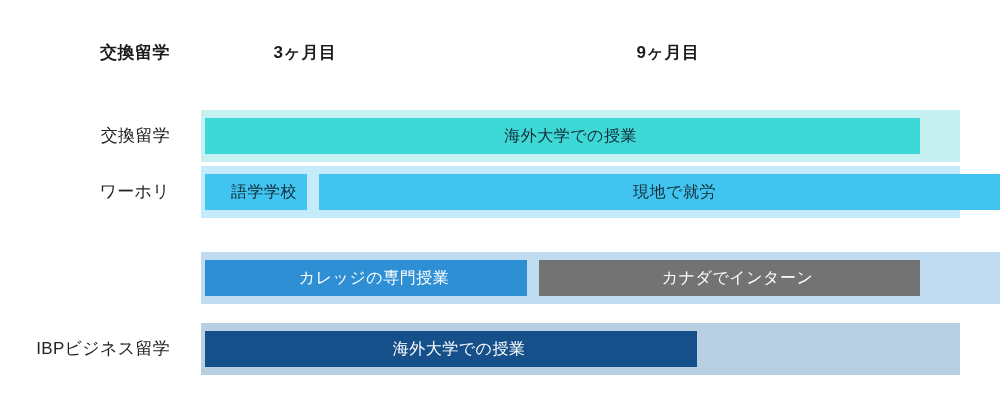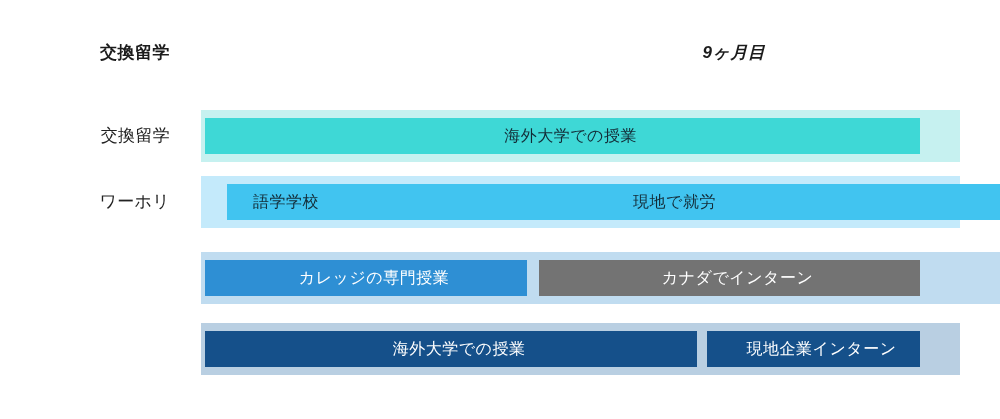"3ヶ月目" div.axis-tick { html: none -> <div> <span>3ヶ月目</span> </div> }
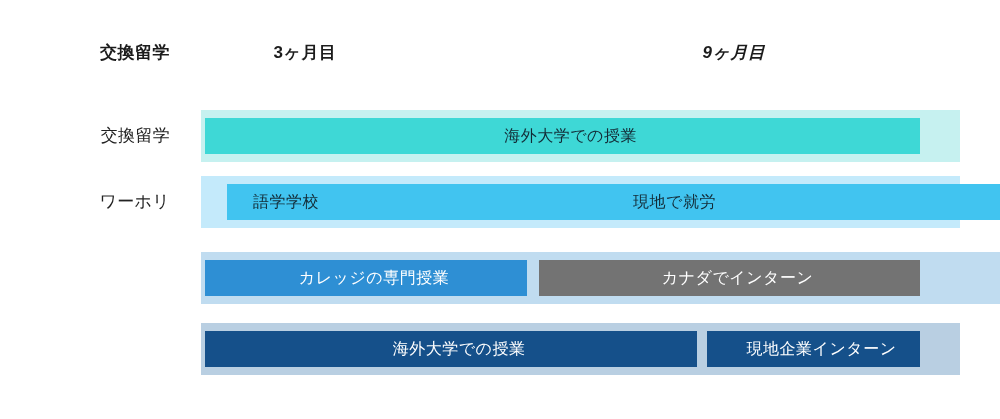"9ヶ月目" div.axis-tick { font-style: italic -> none; left: 734px -> 668px }
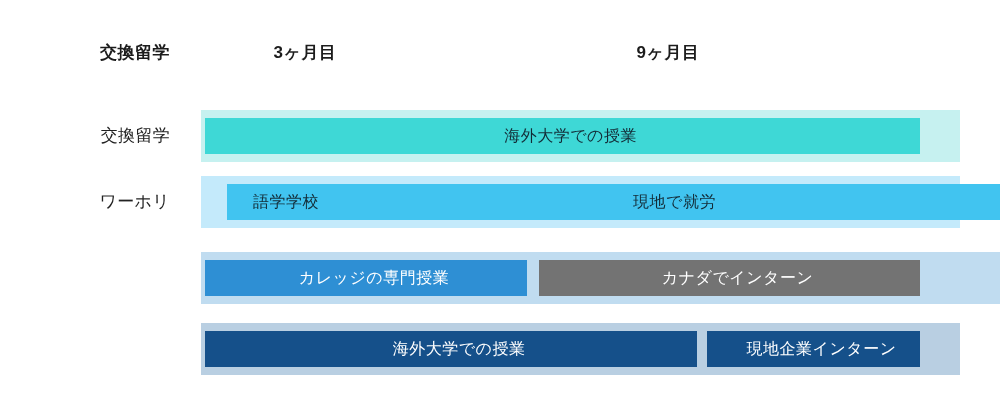"ワーホリ" div.row { top: 176px -> 166px }
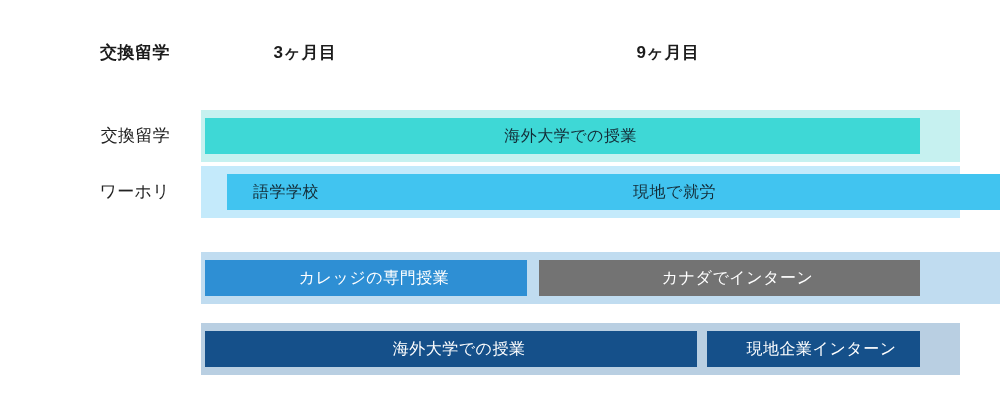"語学学校" div.seg { margin-left: 22px -> none }
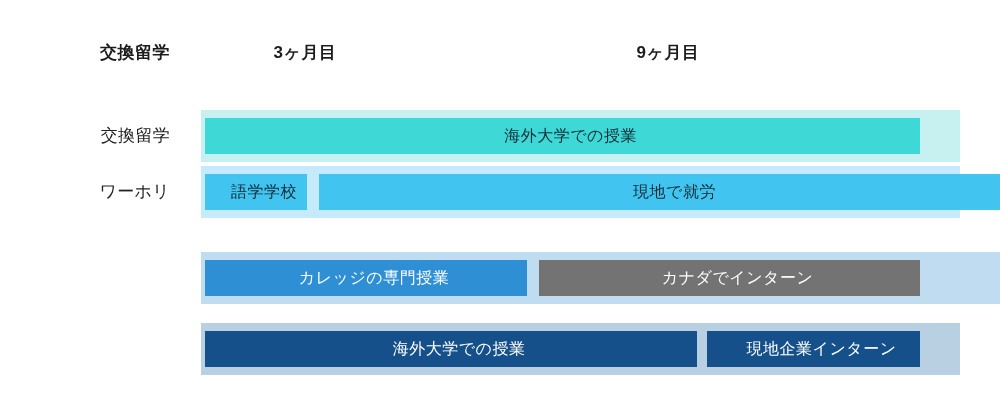"IBPビジネス留学" div.row-label { html: none -> <div>IBPビジネス留学</div> }
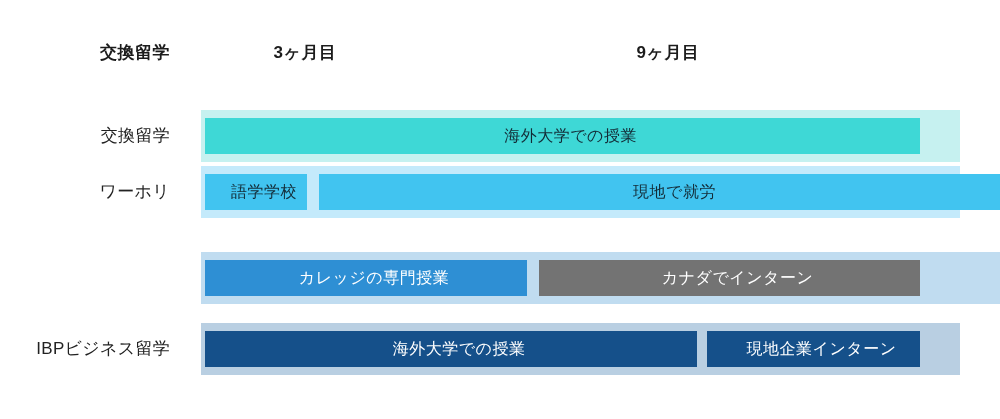"現地企業インターン" div.seg { html: <div> <span>現地企業インターン</span> </div> -> none }
